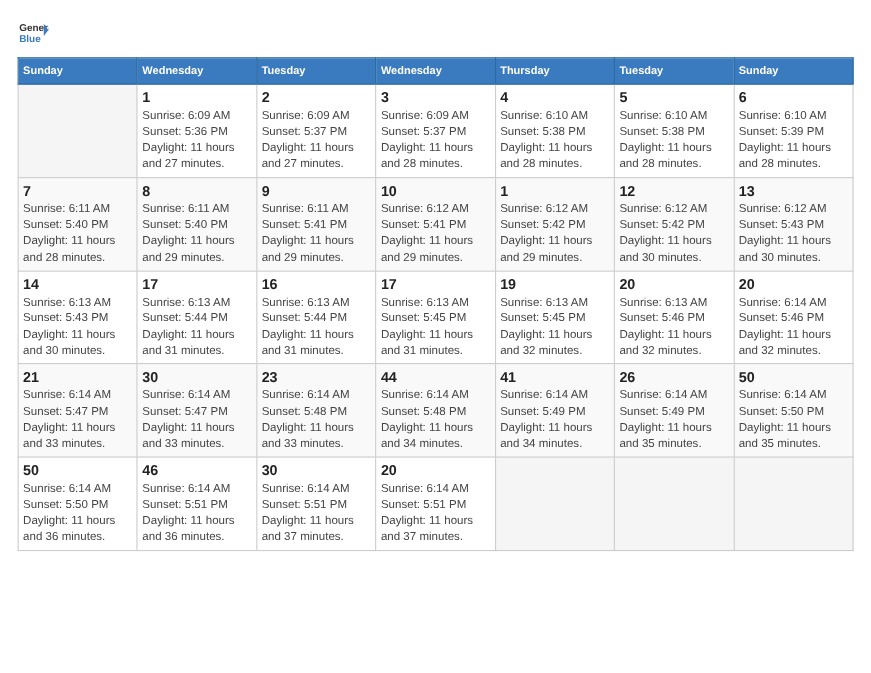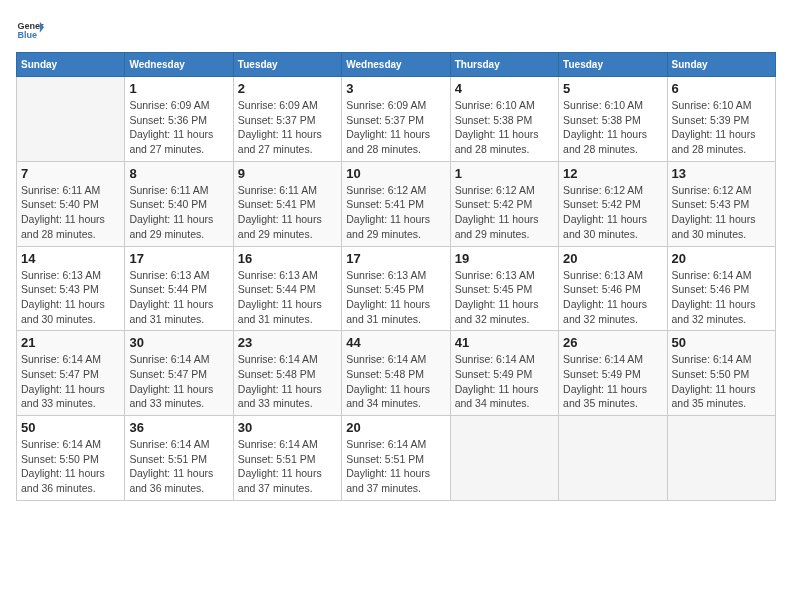"36" span.day-num { text: 36 -> 46 }
